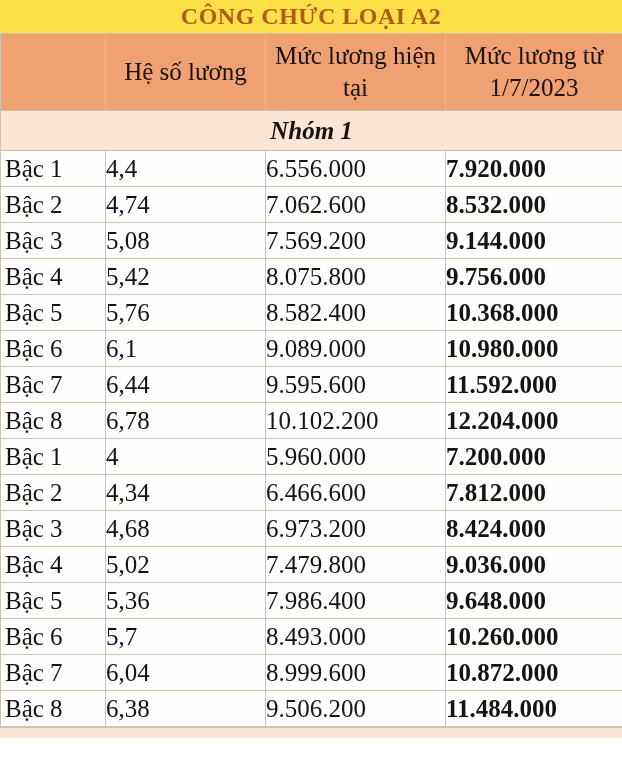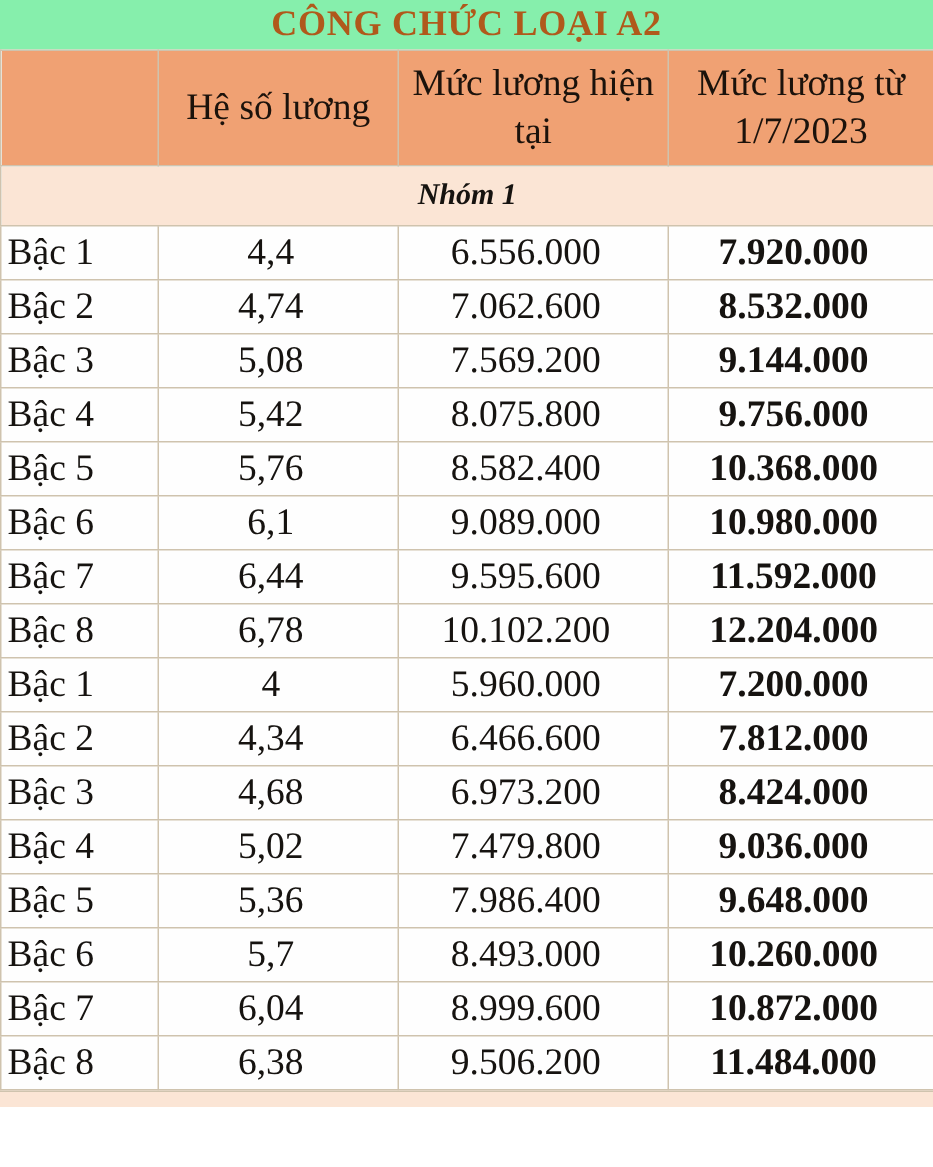"CÔNG CHỨC LOẠI A2" .title-bar { background: #86efac -> #fde047 }
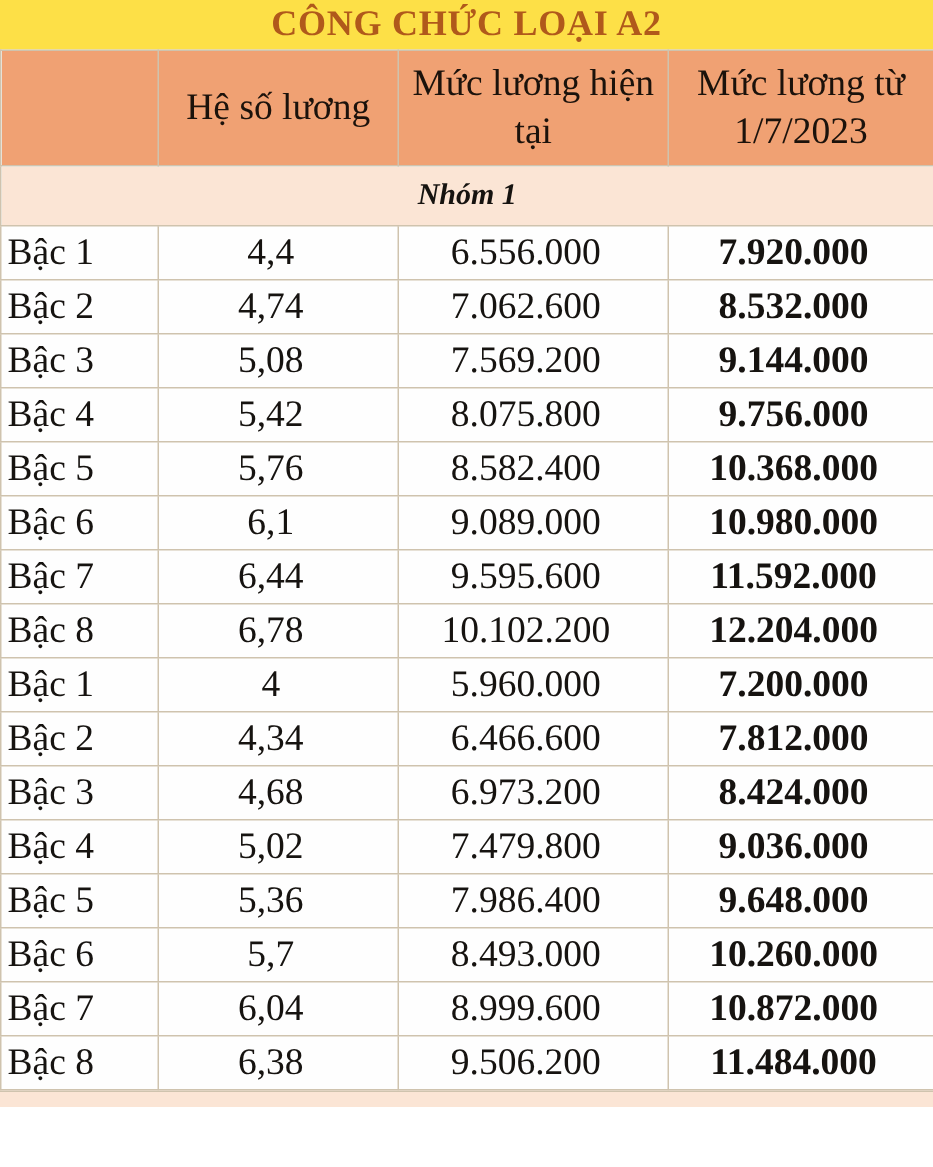"Nhóm 1" tr.group-row td { font-size: 20px -> 25px }
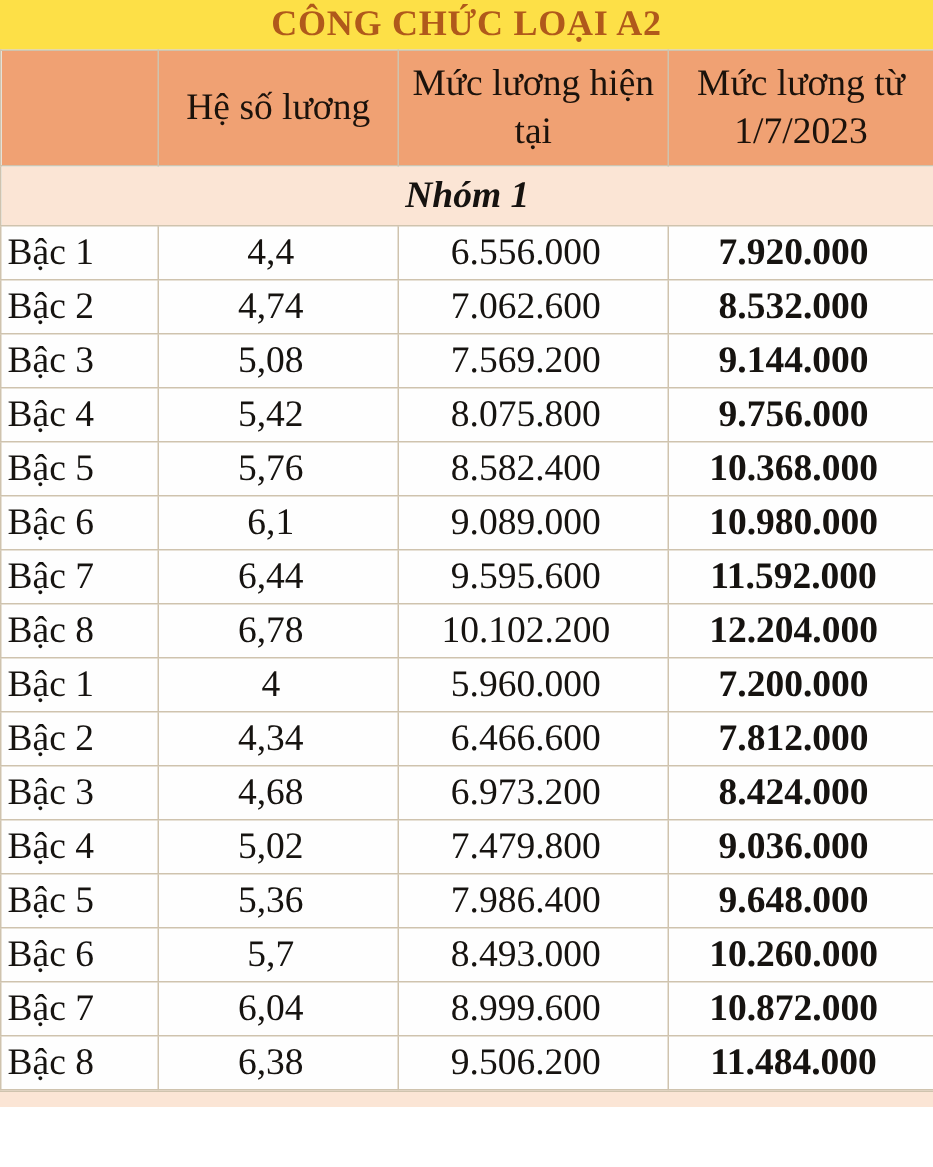"4,4" tr.data-row td.num { text-align: center -> left }
